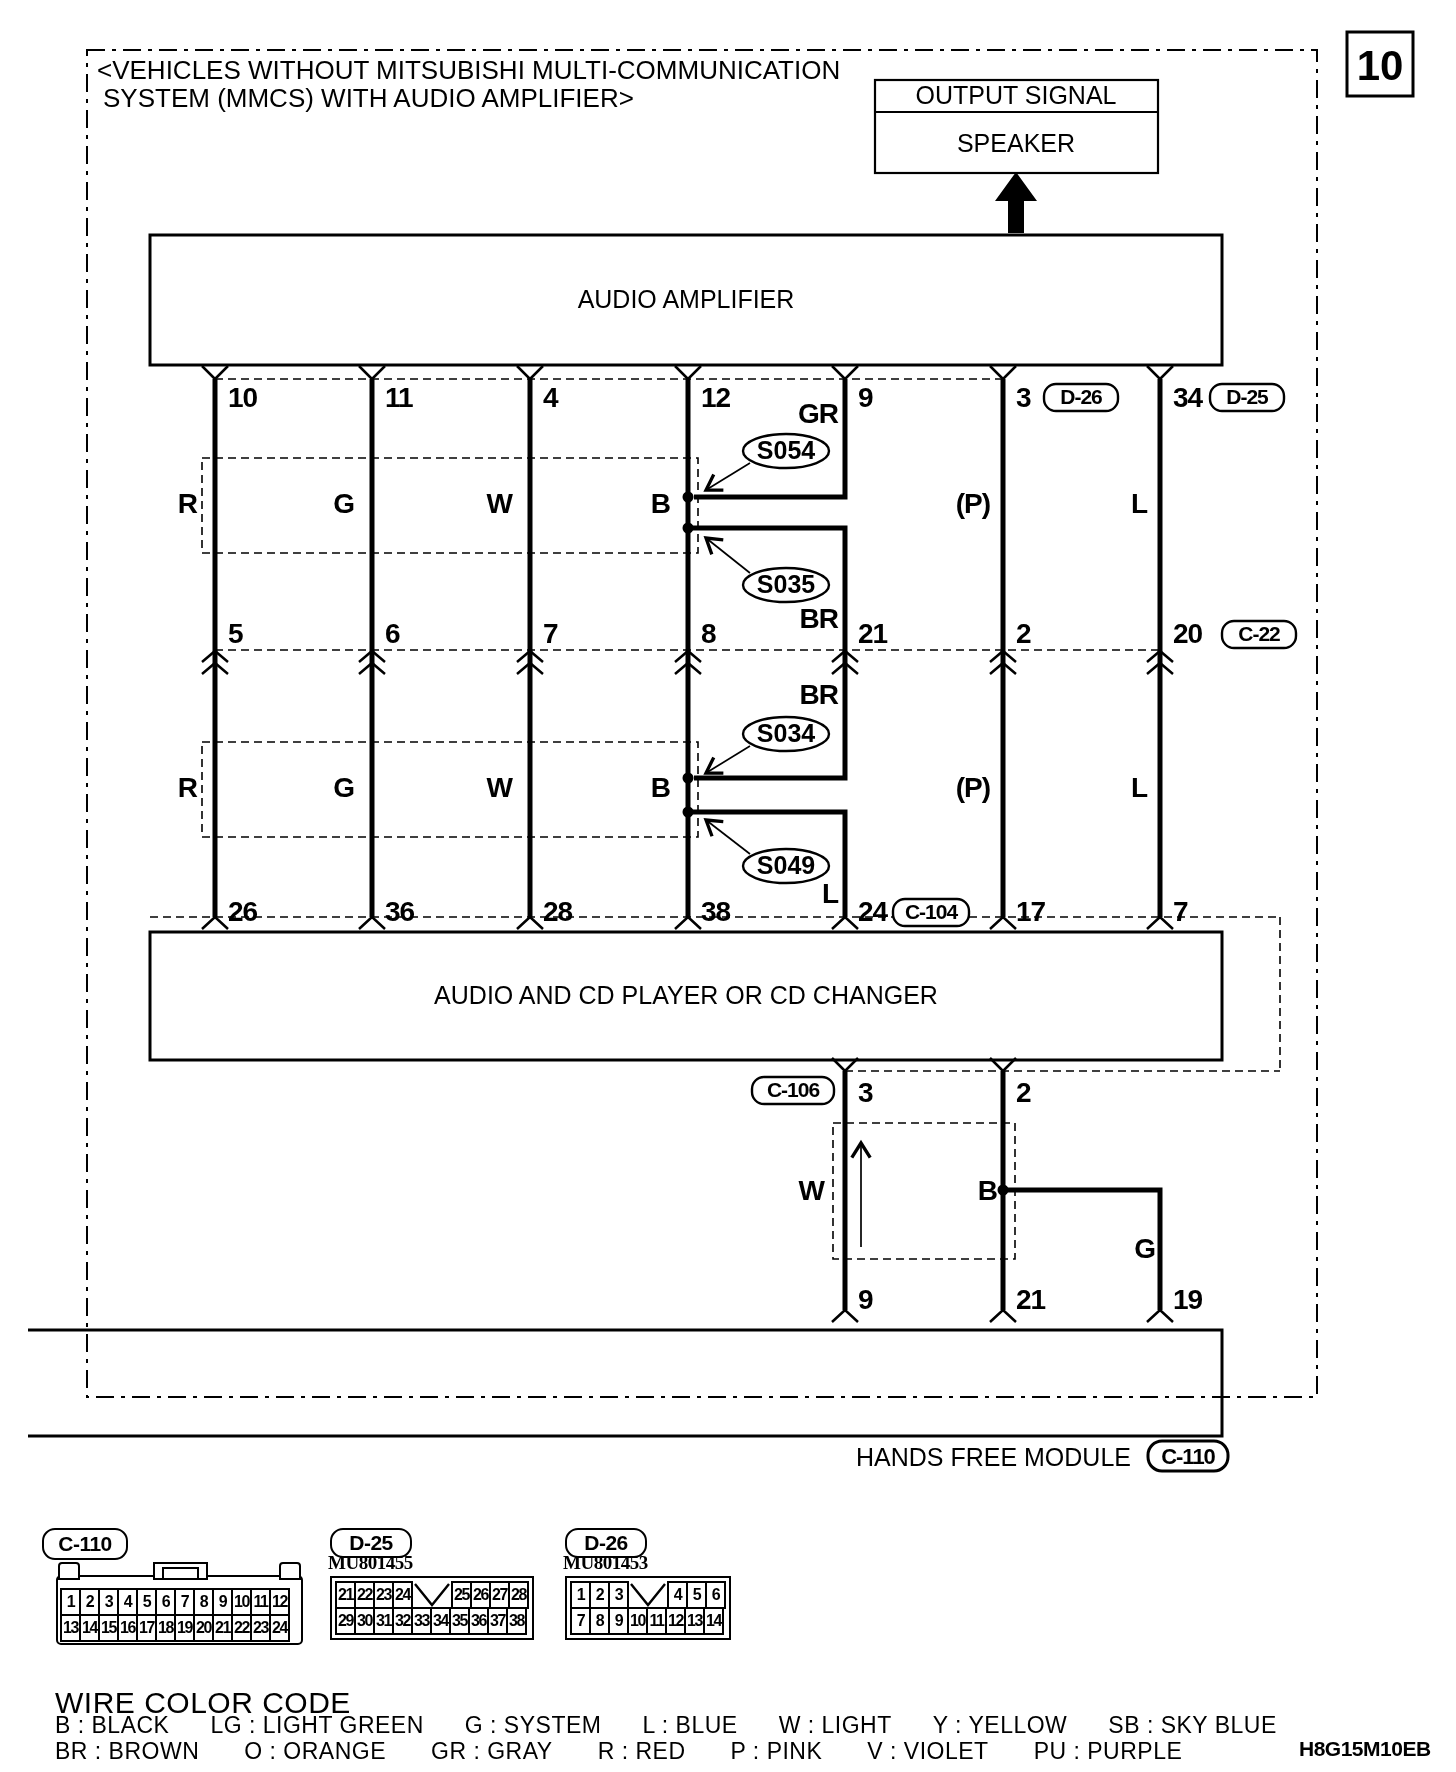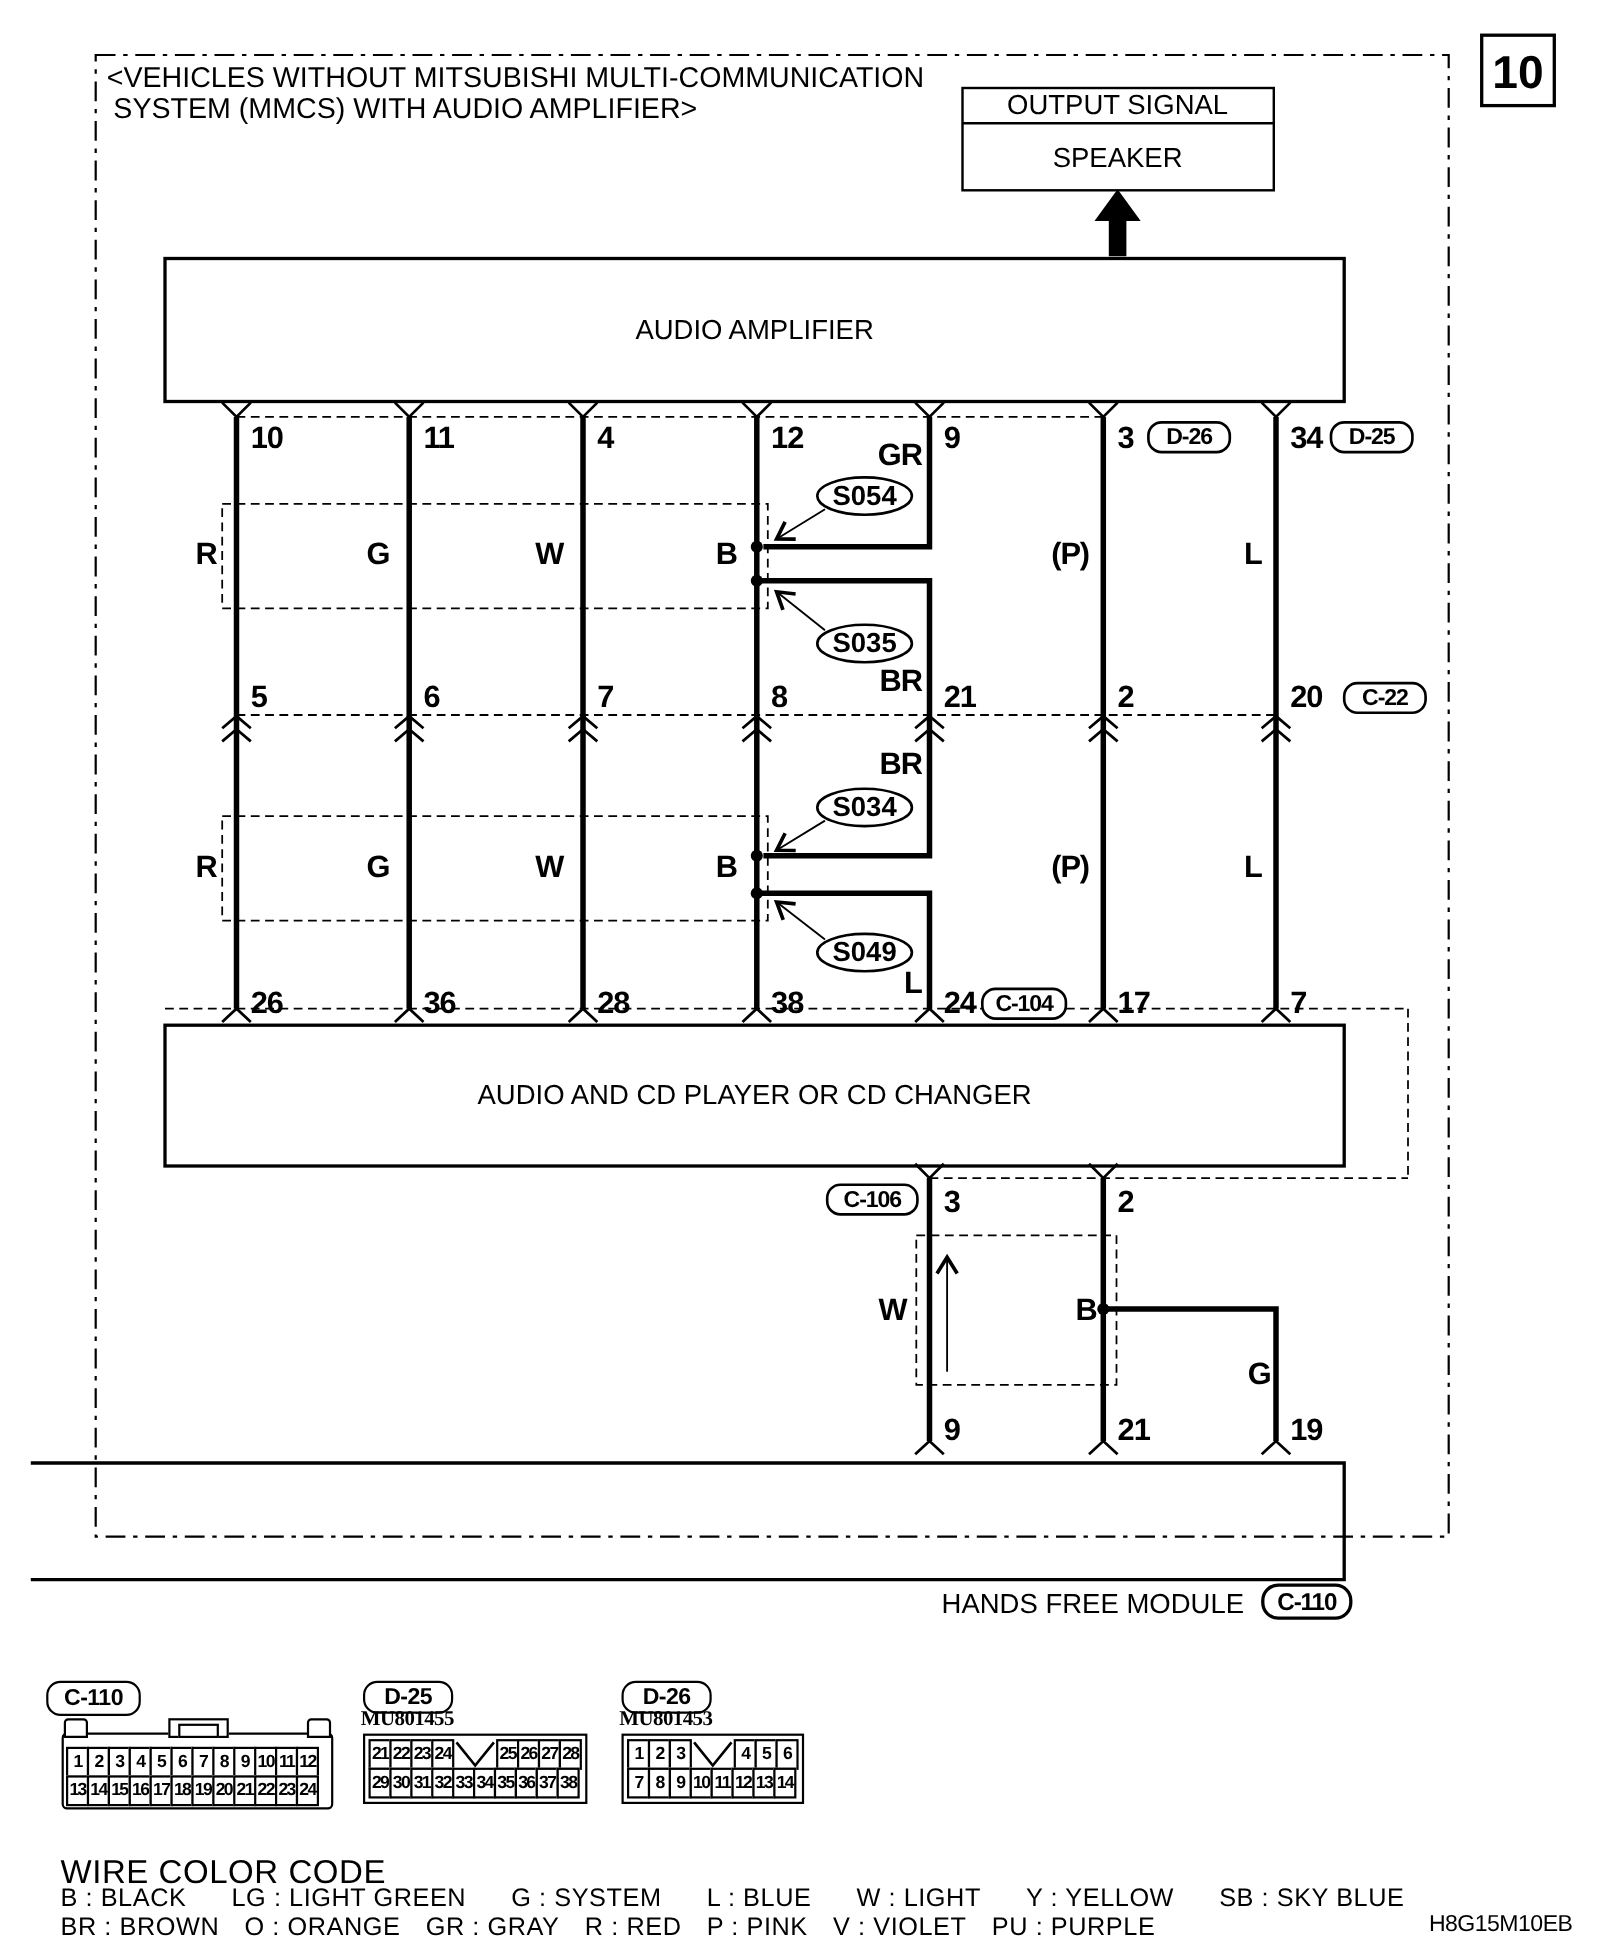"BR : BROWN" .legend-row2 { gap: 23px -> 45px }
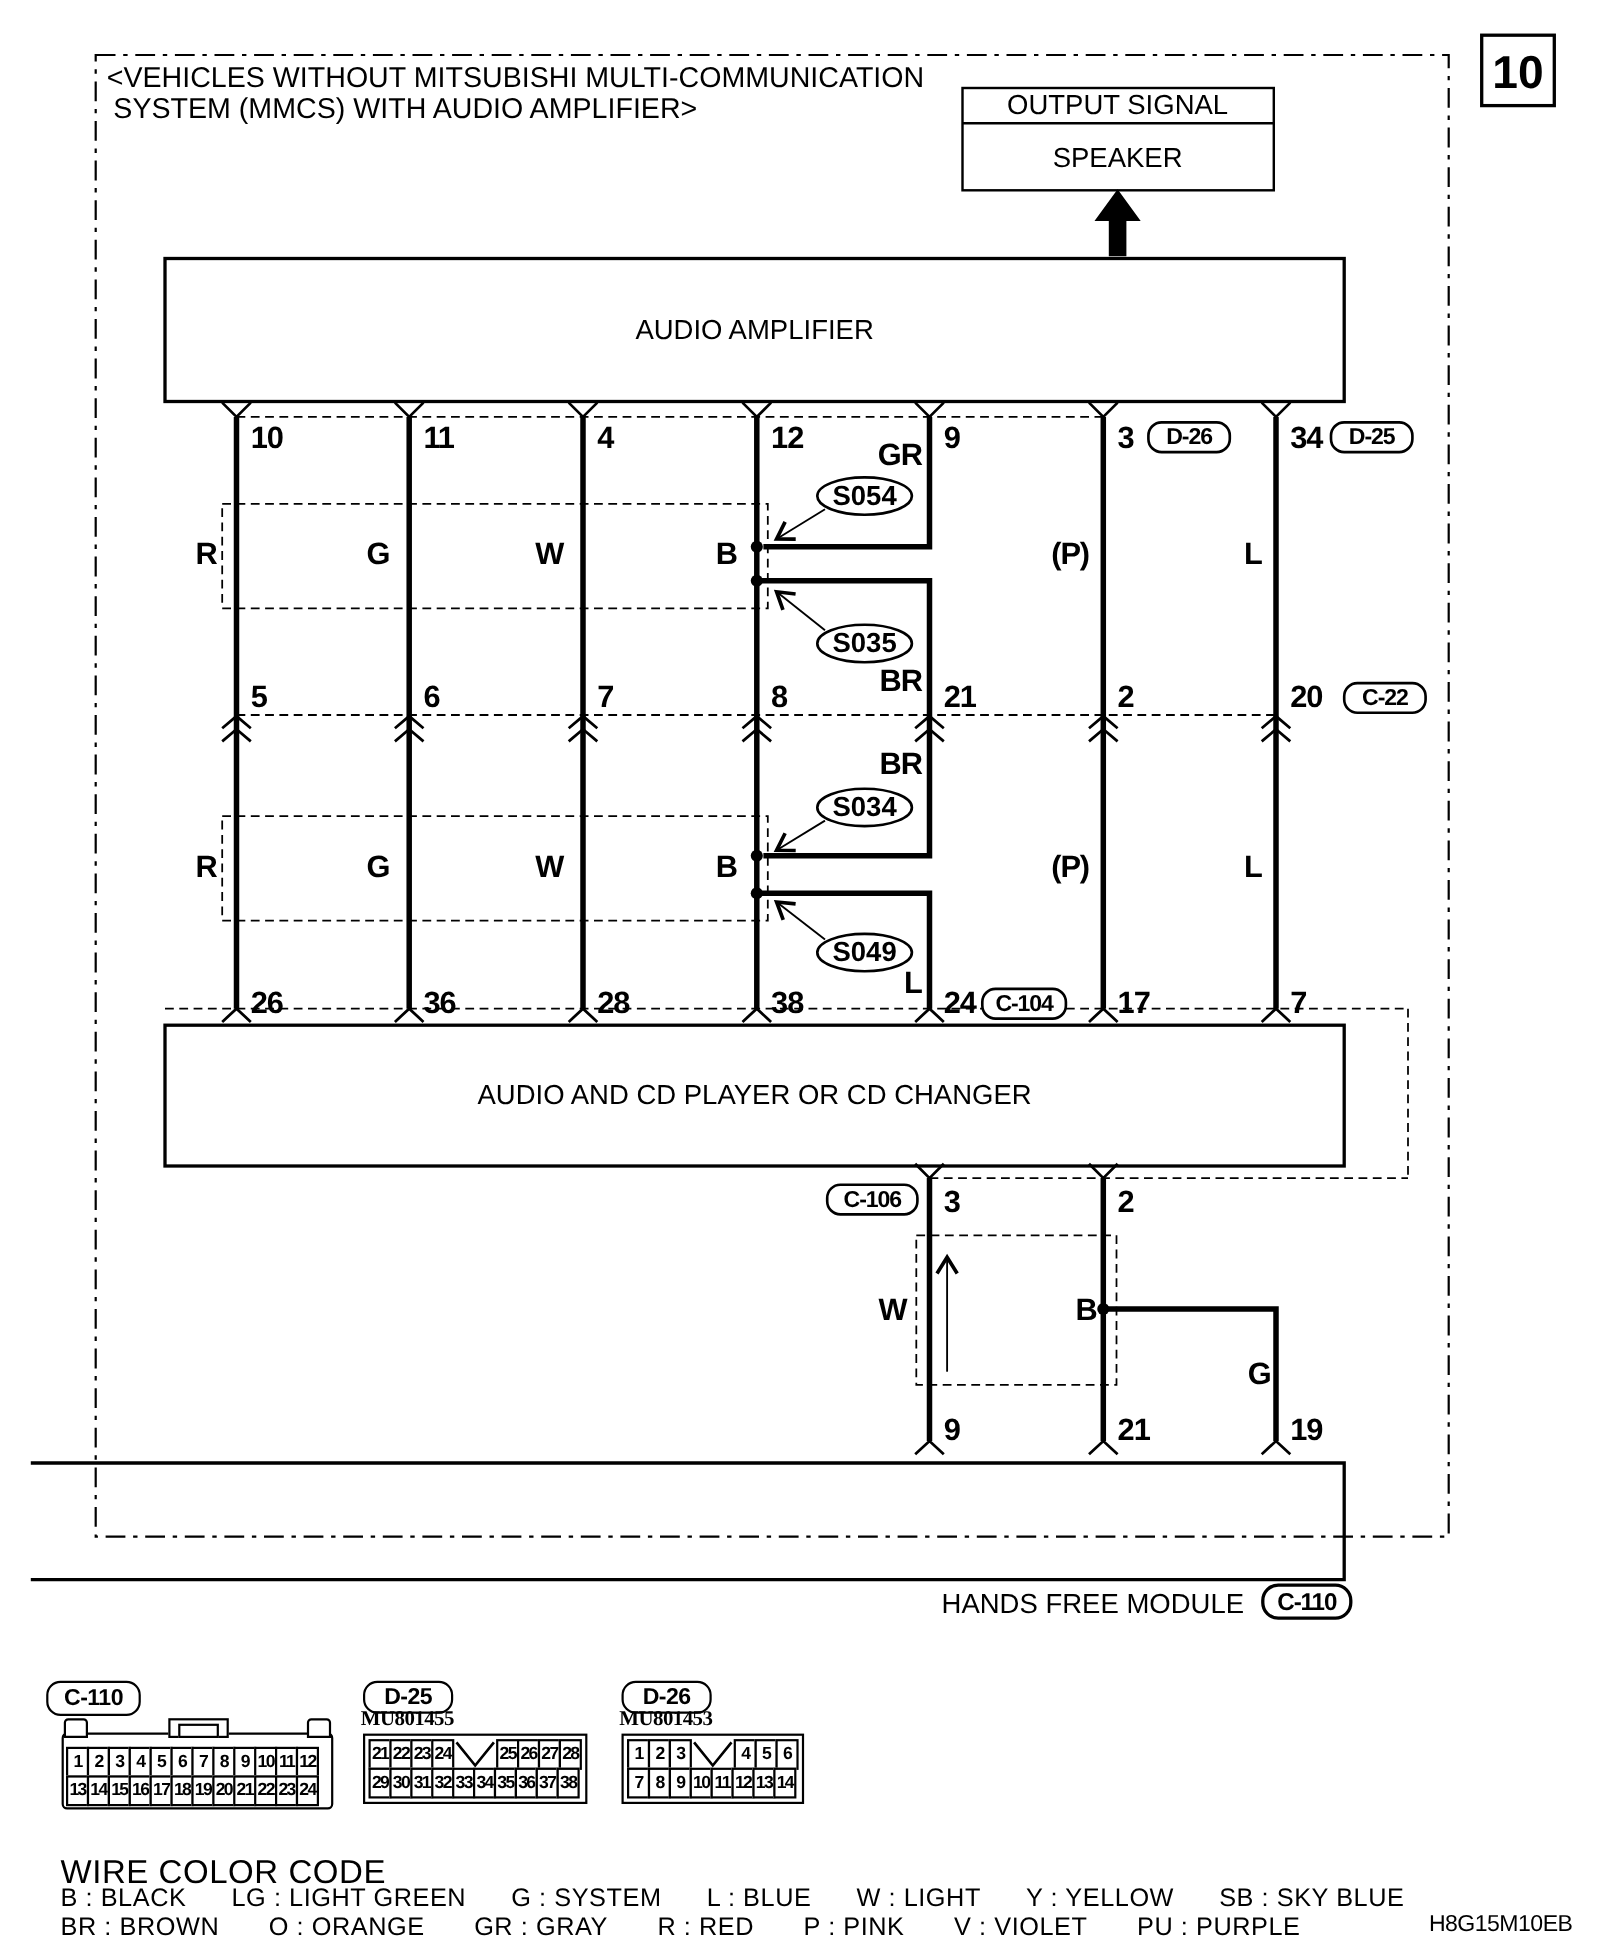"H8G15M10EB" .doccode { font-weight: normal -> bold }
